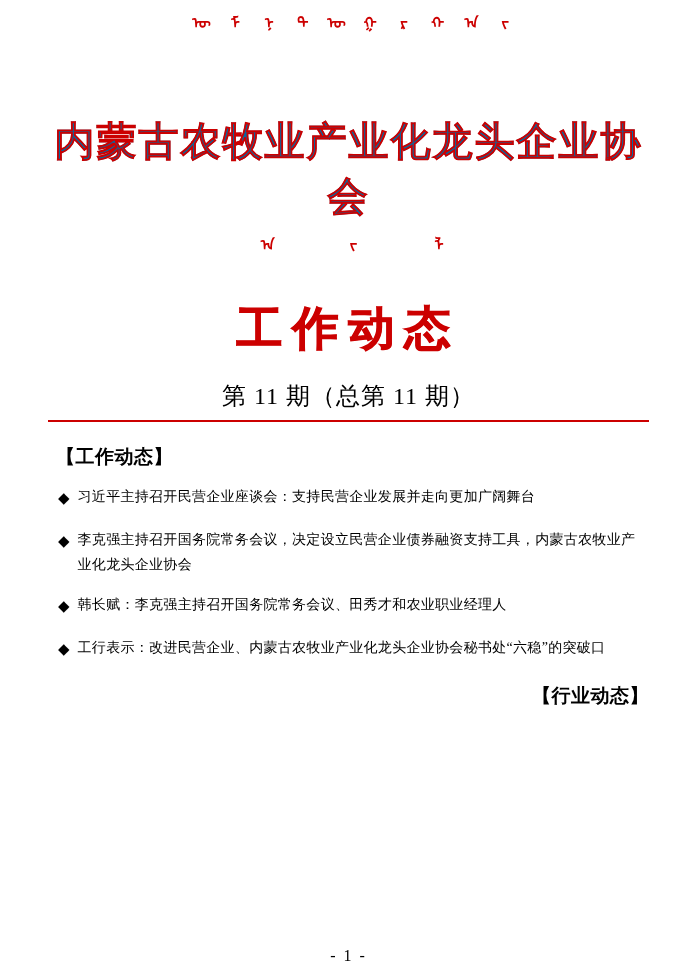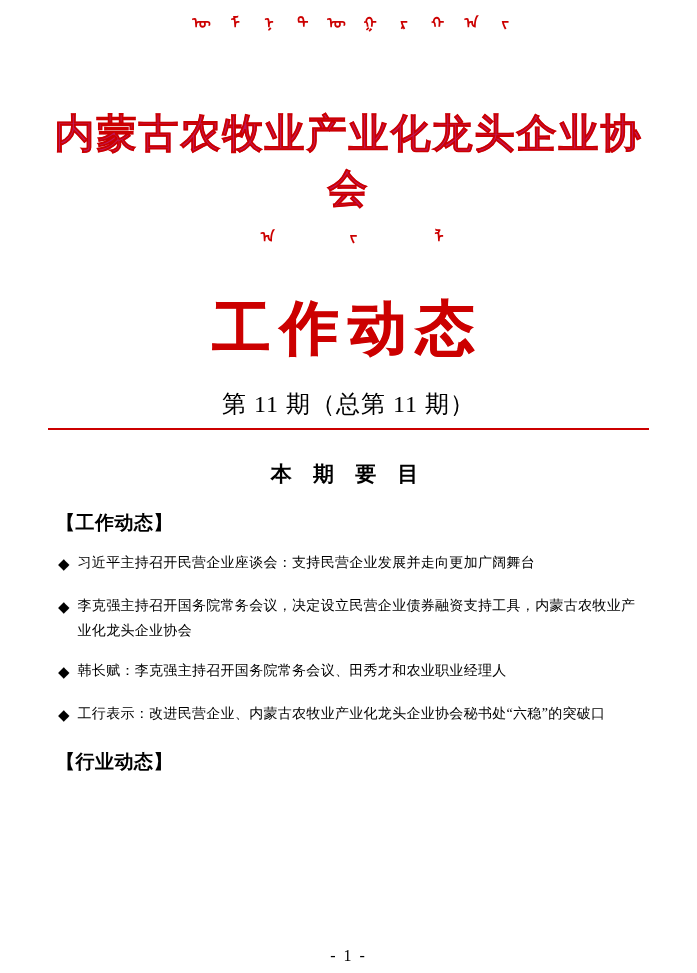"内蒙古农牧业产业化龙头企业协会" .main-title { color: #be185d -> #0369a1; margin-top: 18px -> 26px }
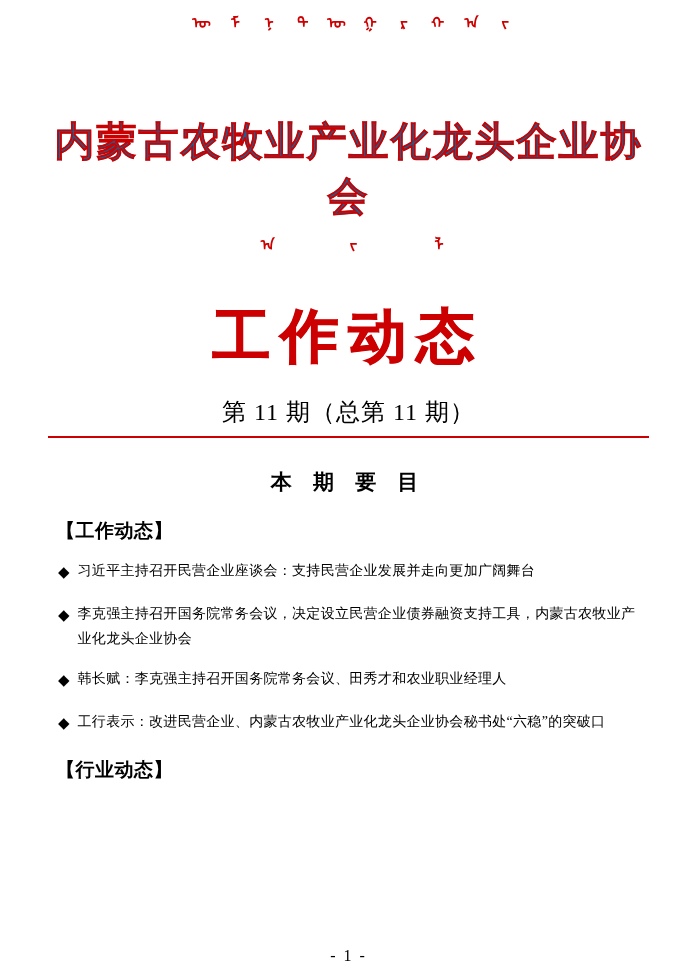"工作动态" .sub-title { font-size: 58px -> 46px }
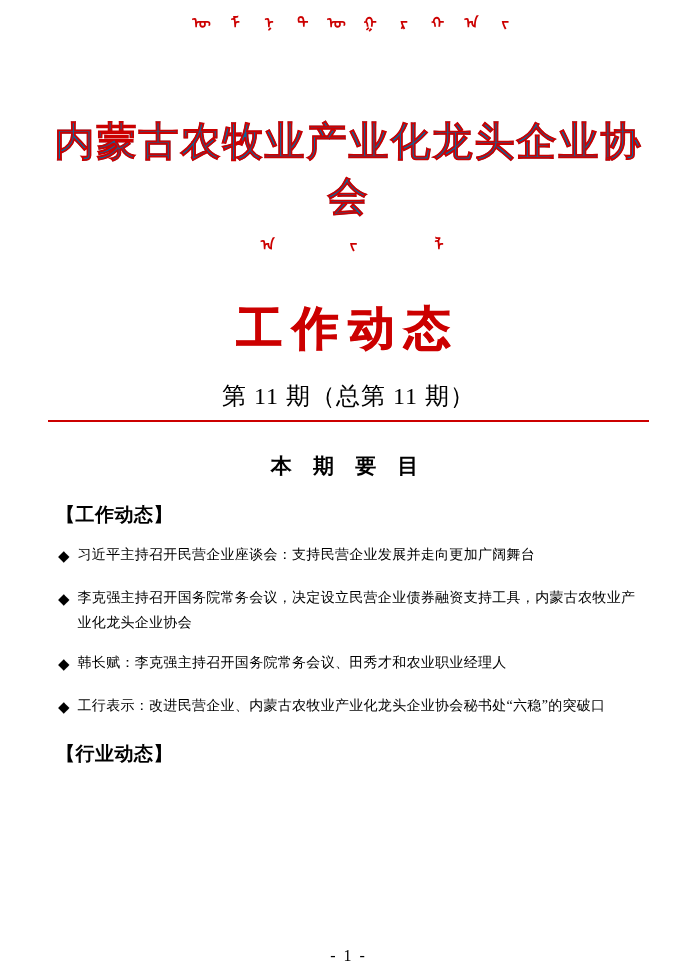"本 期 要 目" div.contents-title { html: <div>本 期 要 目</div> -> none }
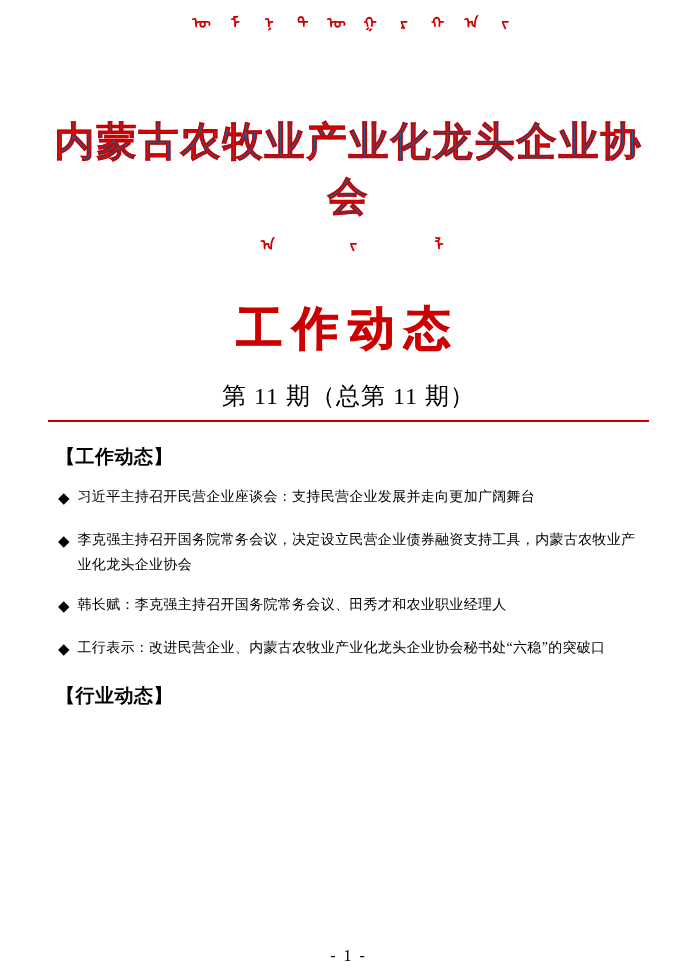"【行业动态】" .section-head.last { text-align: none -> right }
